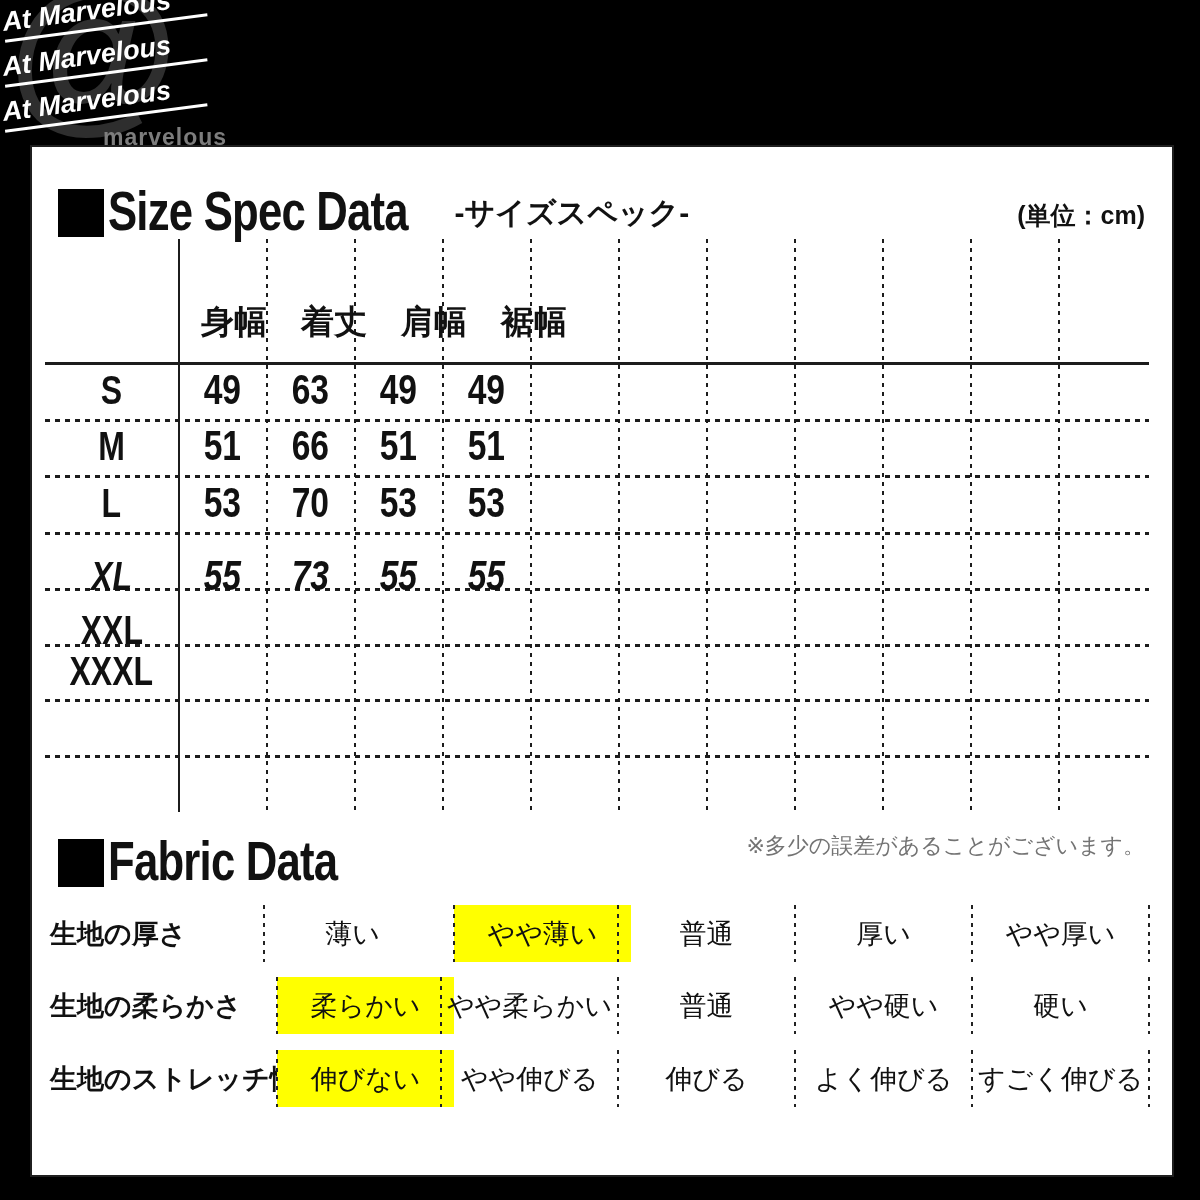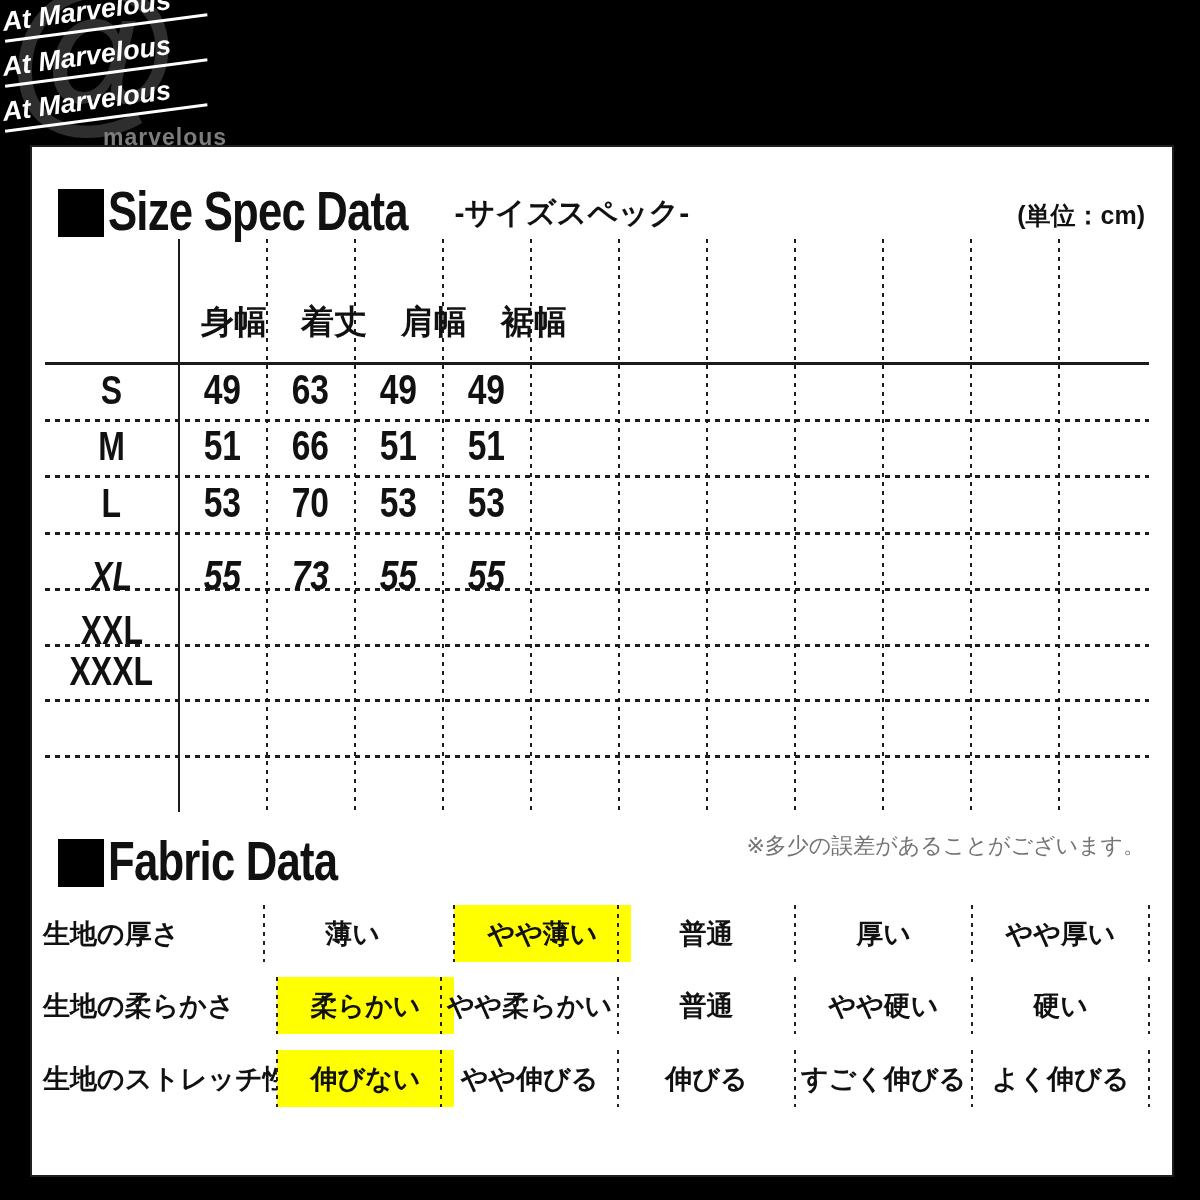"生地の厚さ" .fab-label { left: 11px -> 18px }
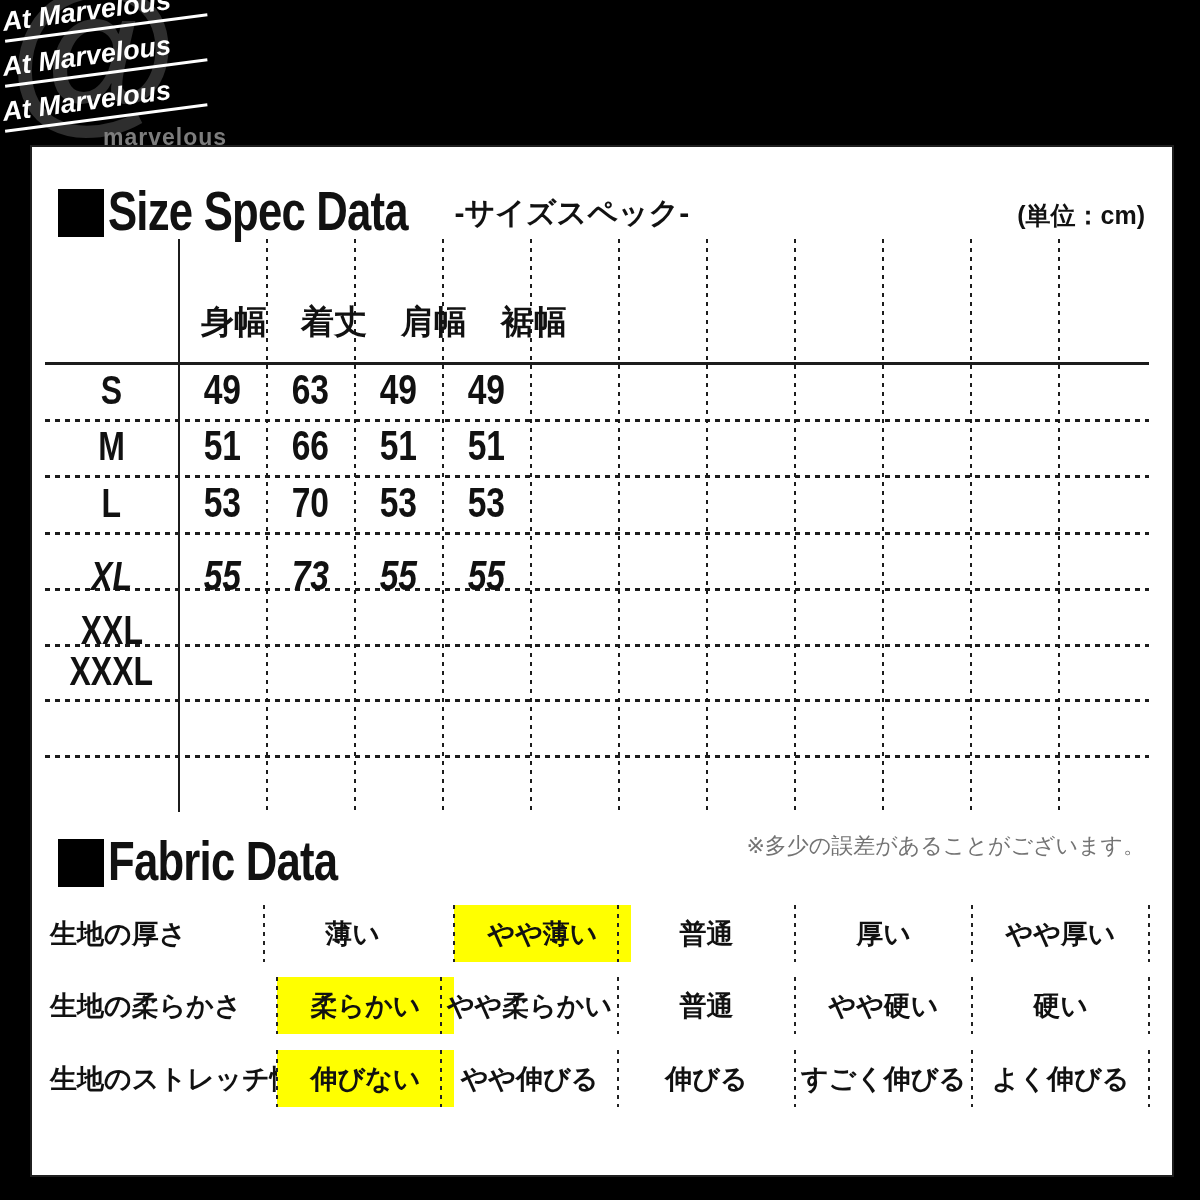"薄い" .opt { font-weight: 700 -> 400 }
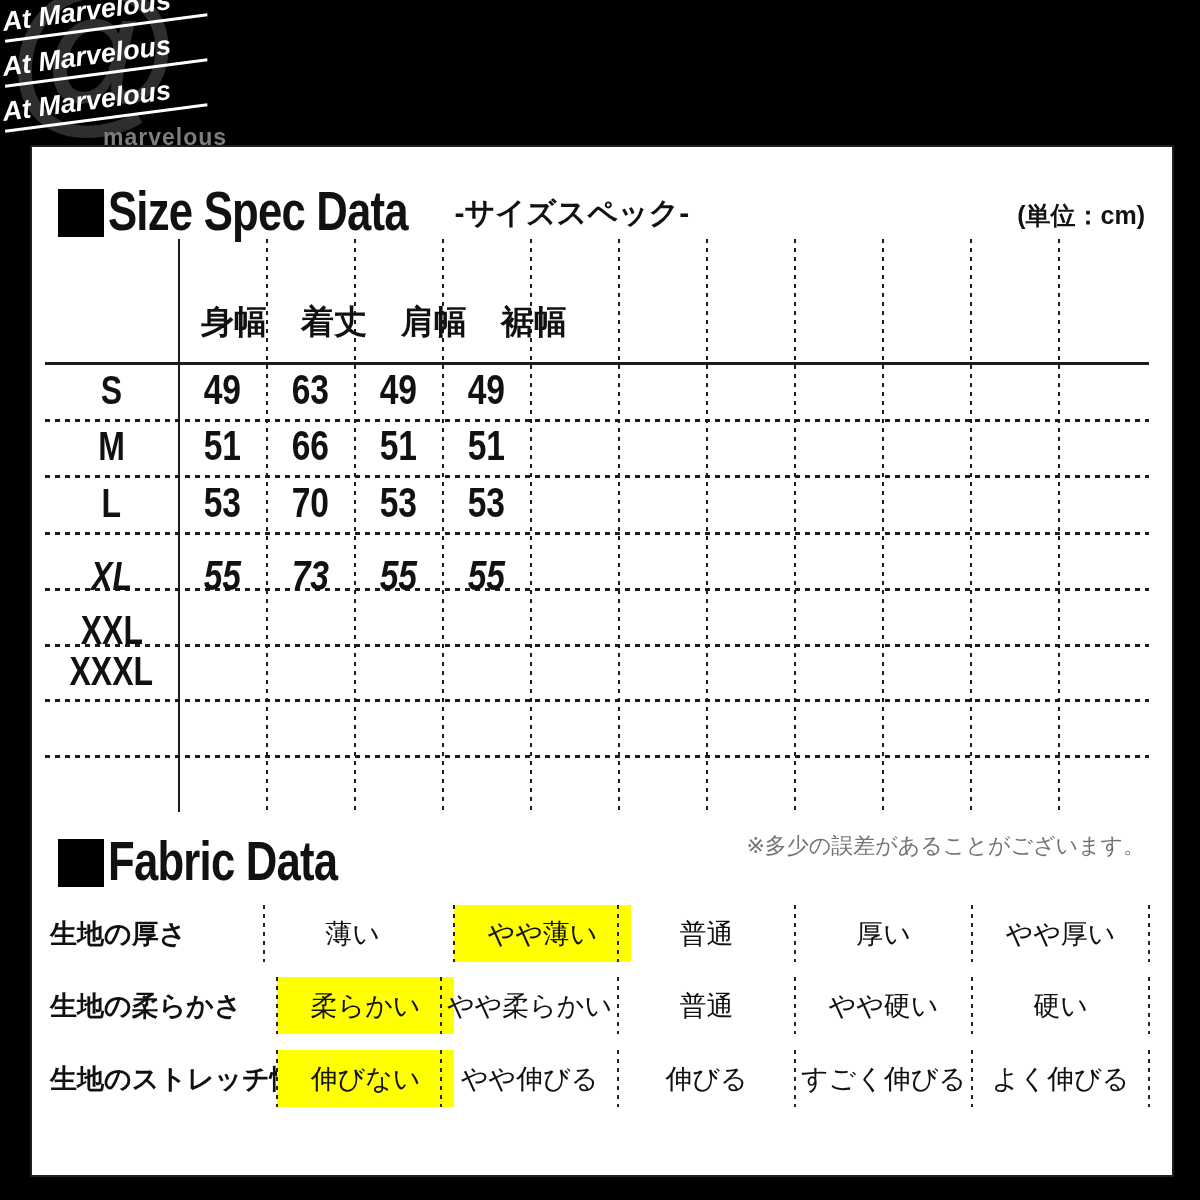"すごく伸びる" div.opt { order: before "よく伸びる" -> after "よく伸びる" }
